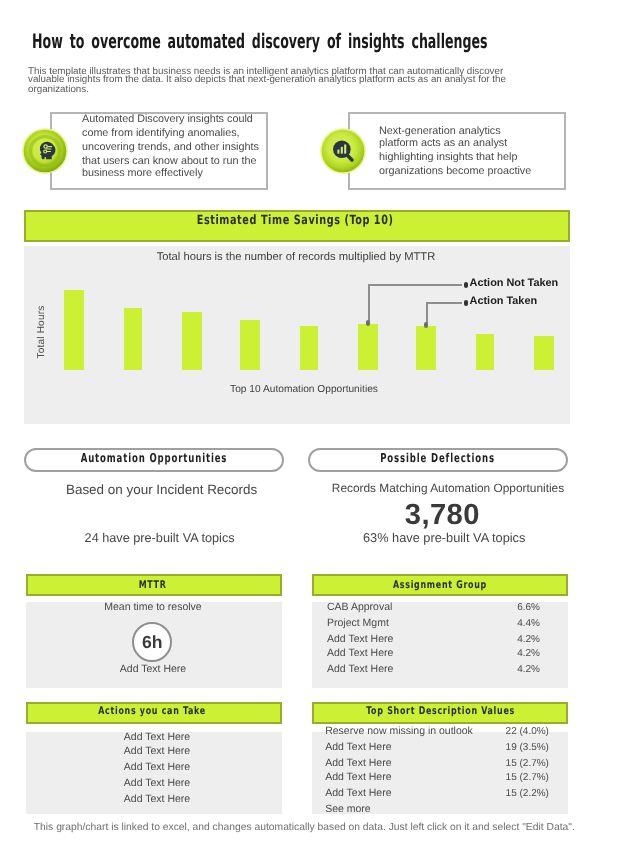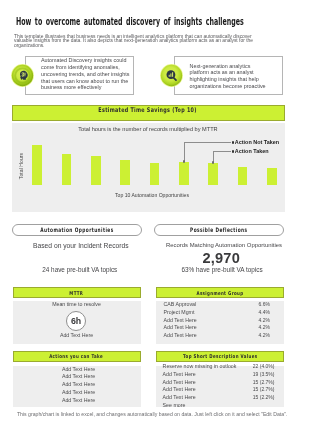"2,970" div.abs { text: 2,970 -> 3,780 }
